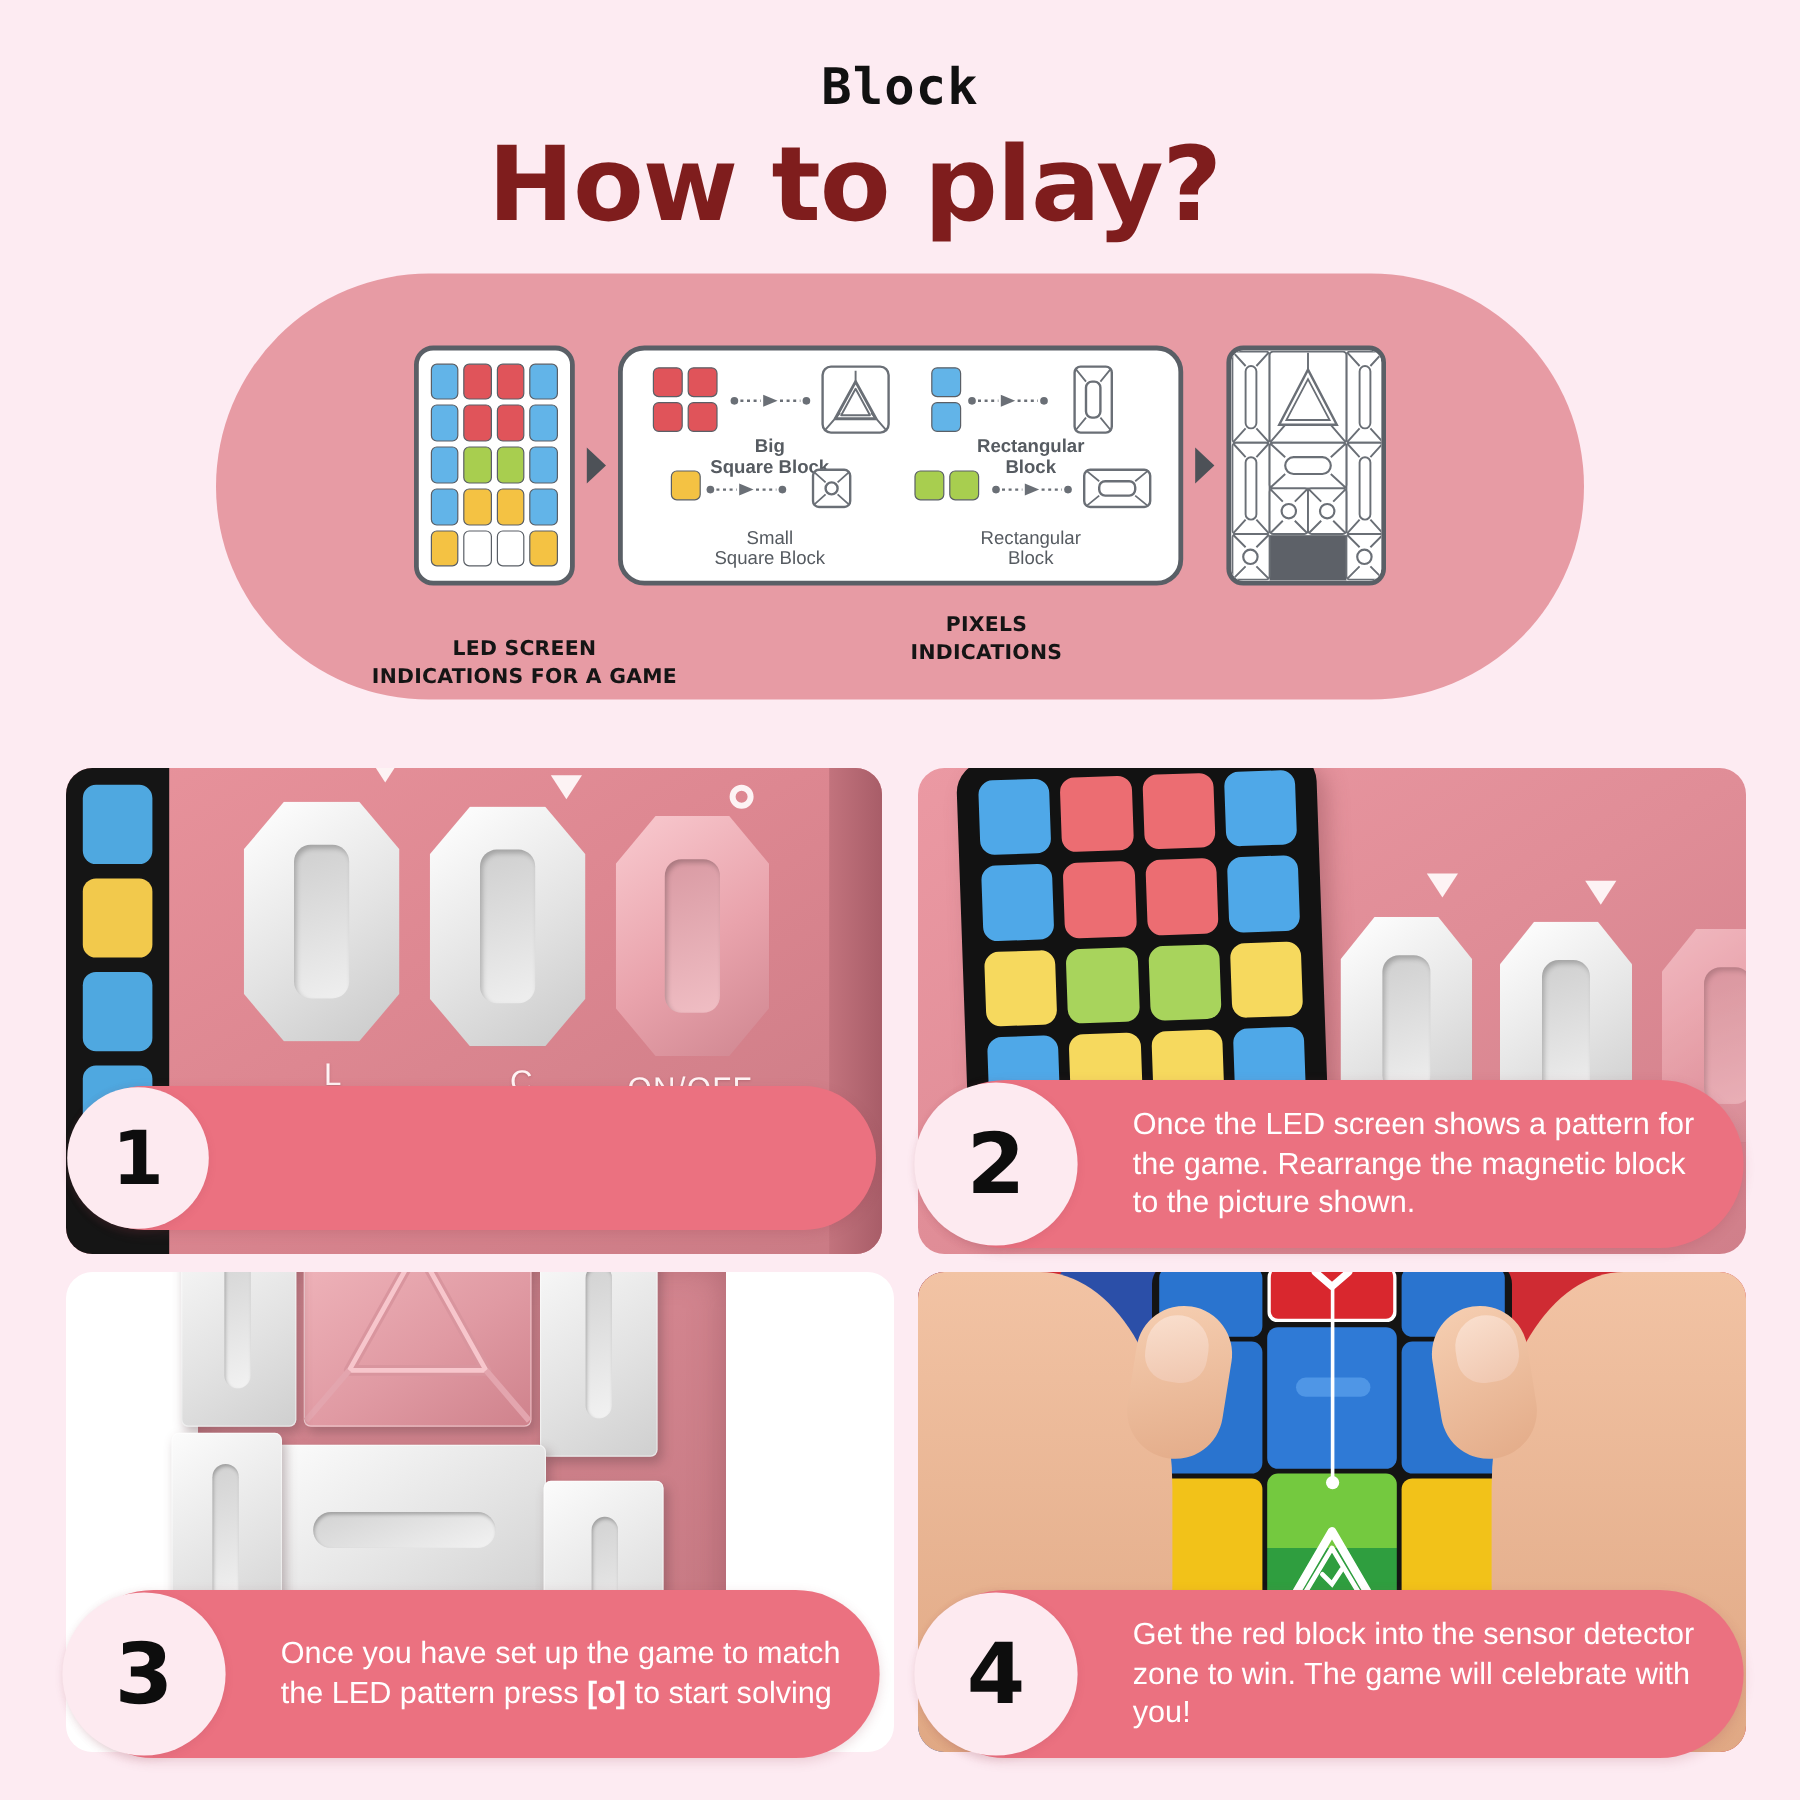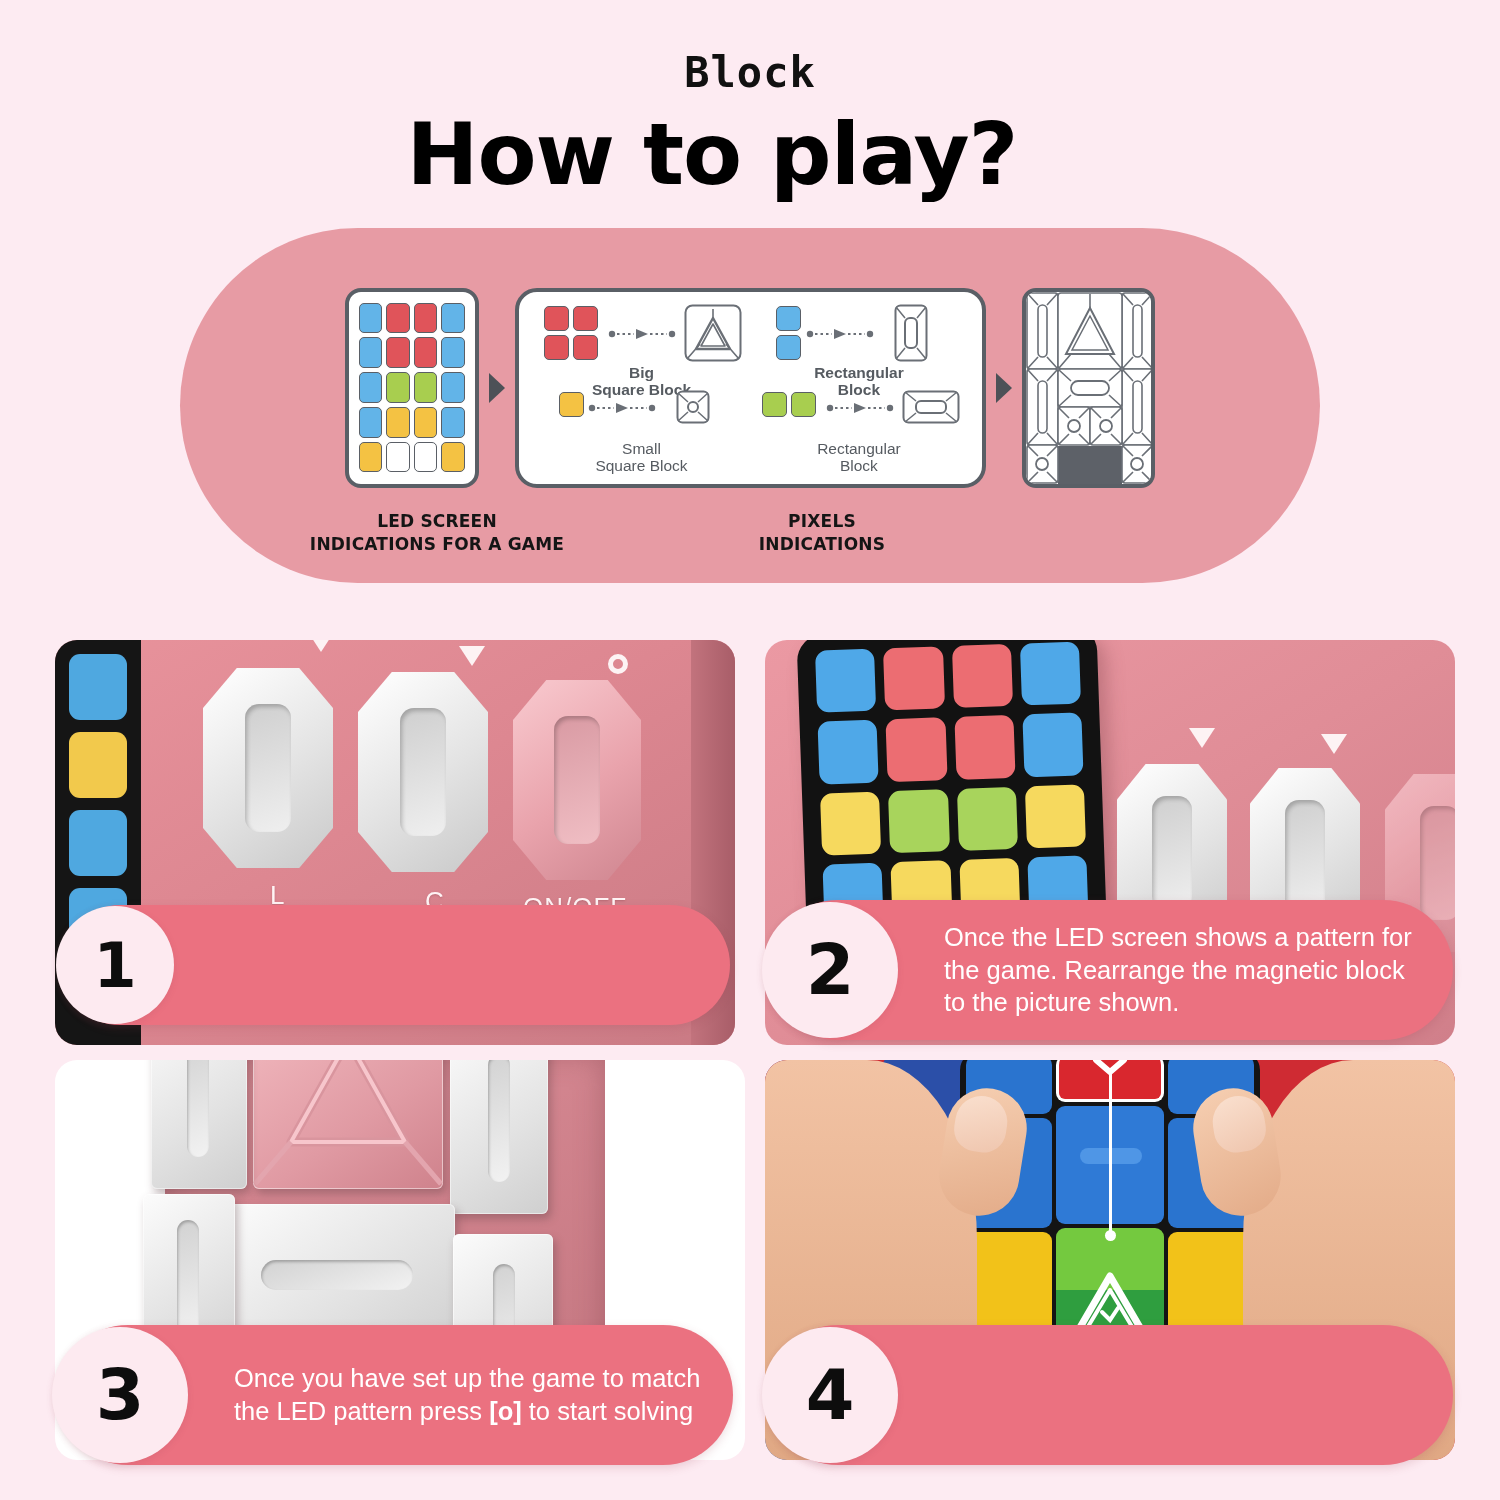"How to play?" .page-title { color: #000000 -> #7f1d1d }
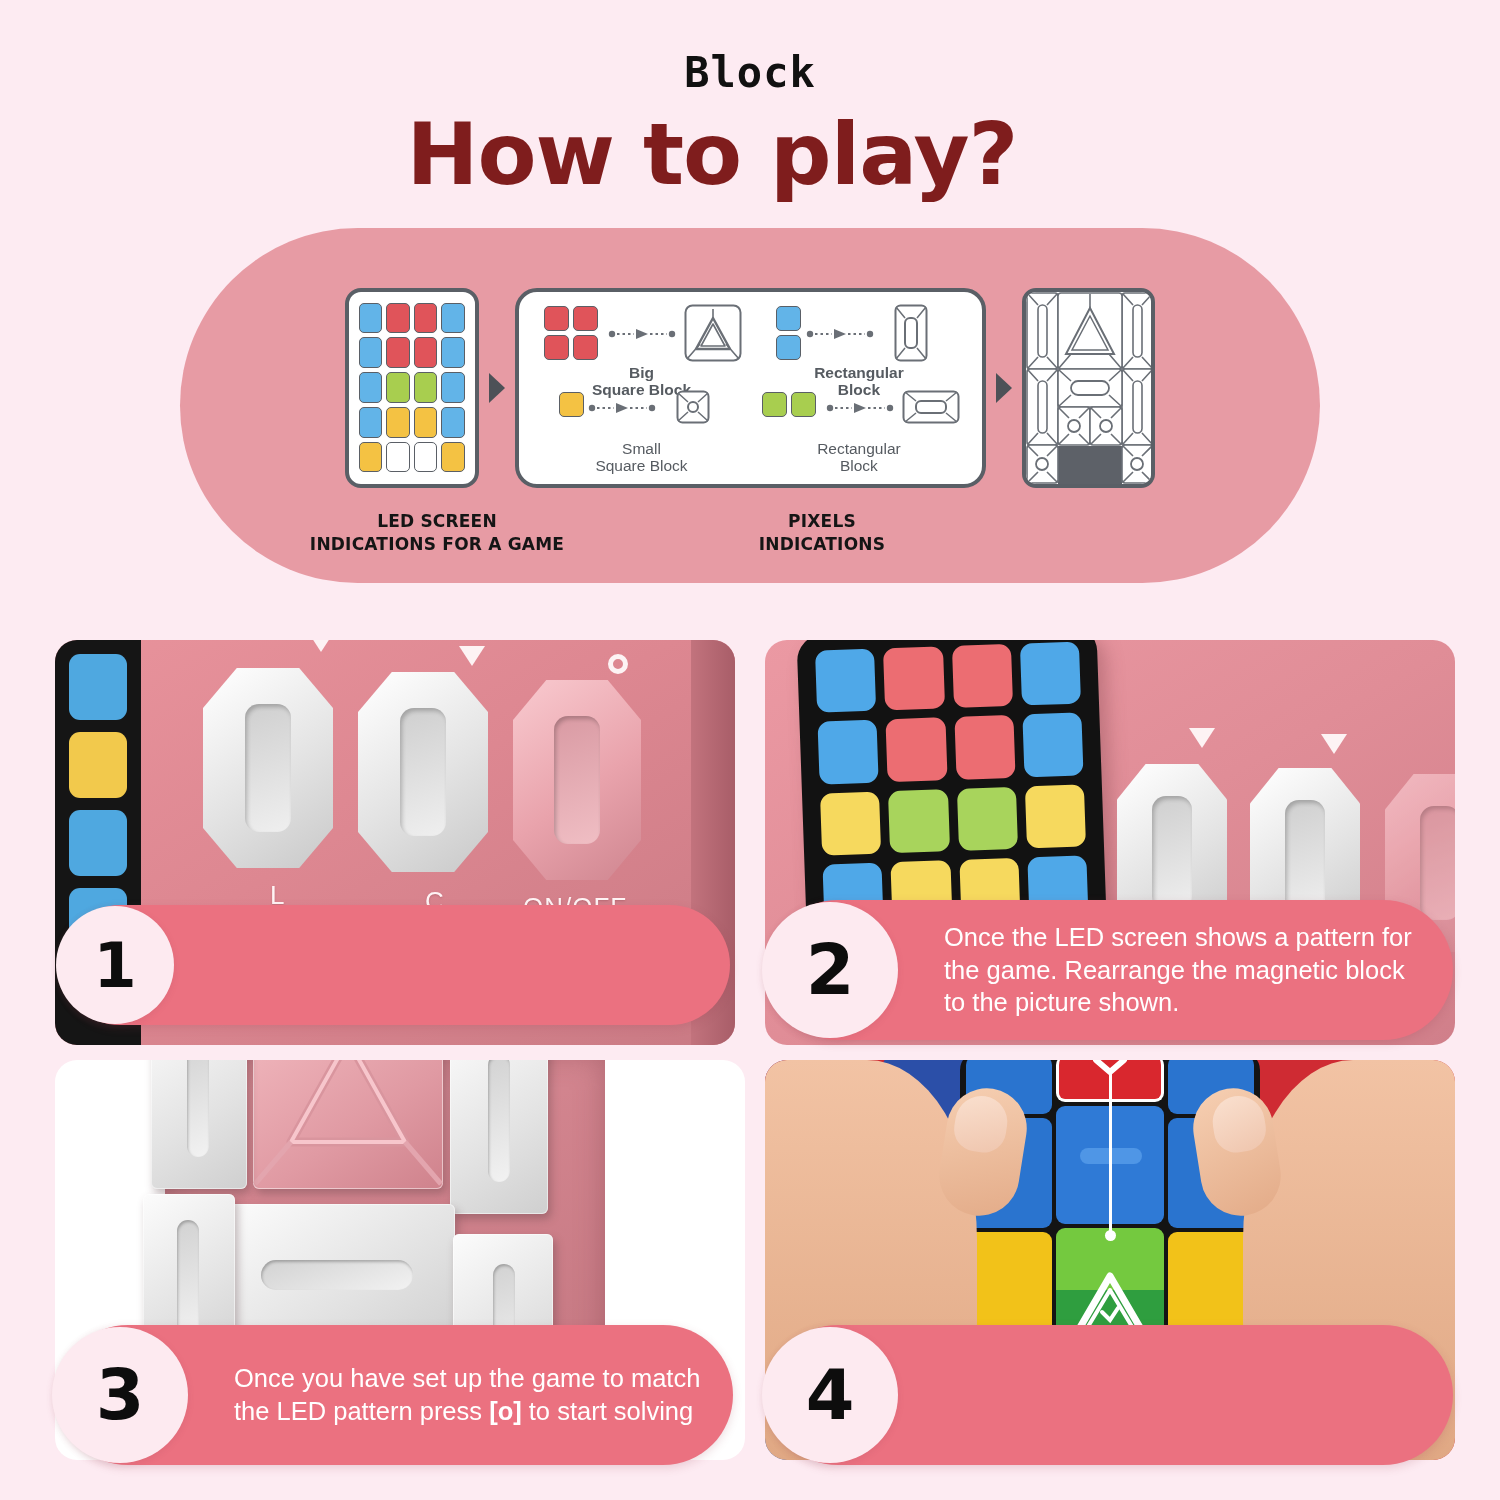"LED SCREEN" .bcap.a { margin-top: none -> 20px }
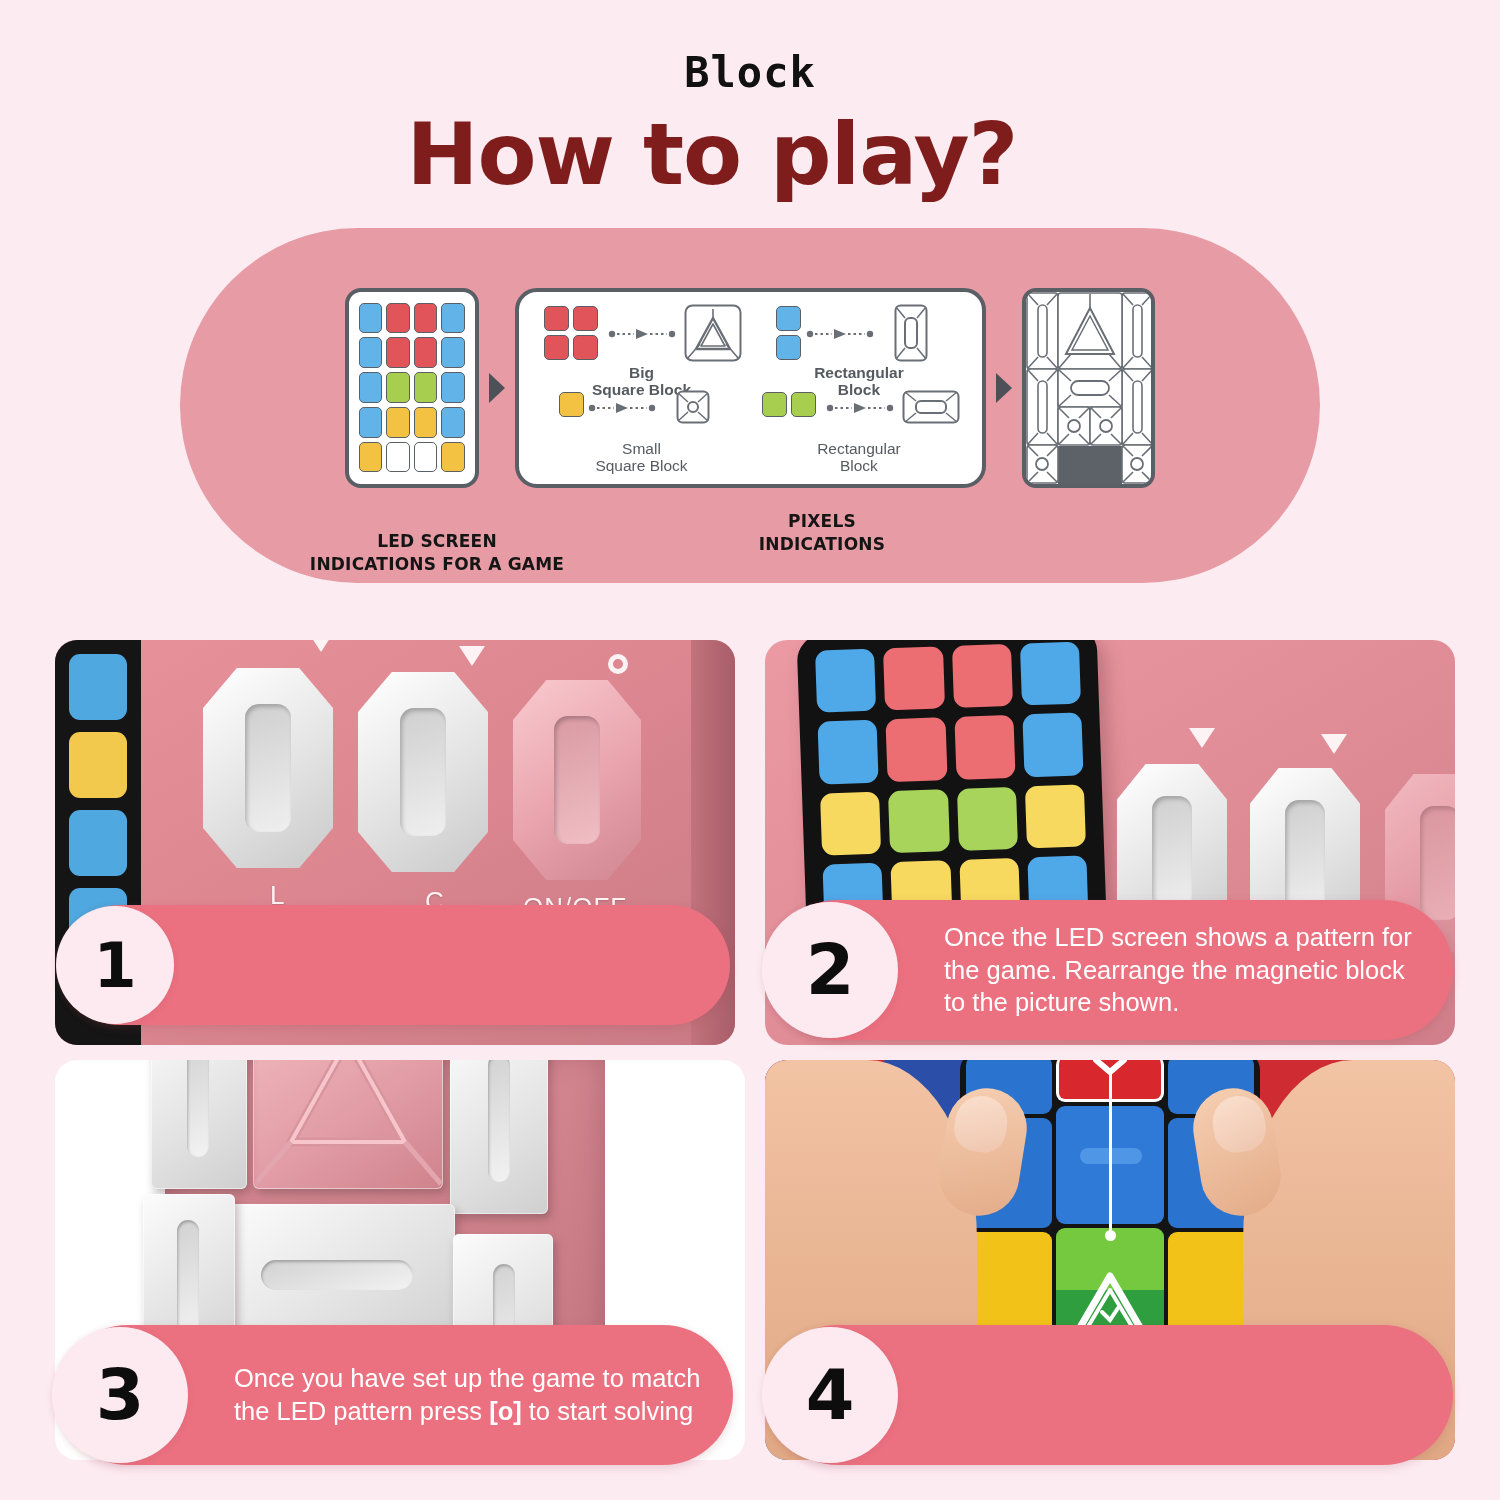"Get the red block into" div.cap-text { html: none -> <div><span>Get the red block into the sensor detector zone to win. The game will celebrate with you!</span></div> }
